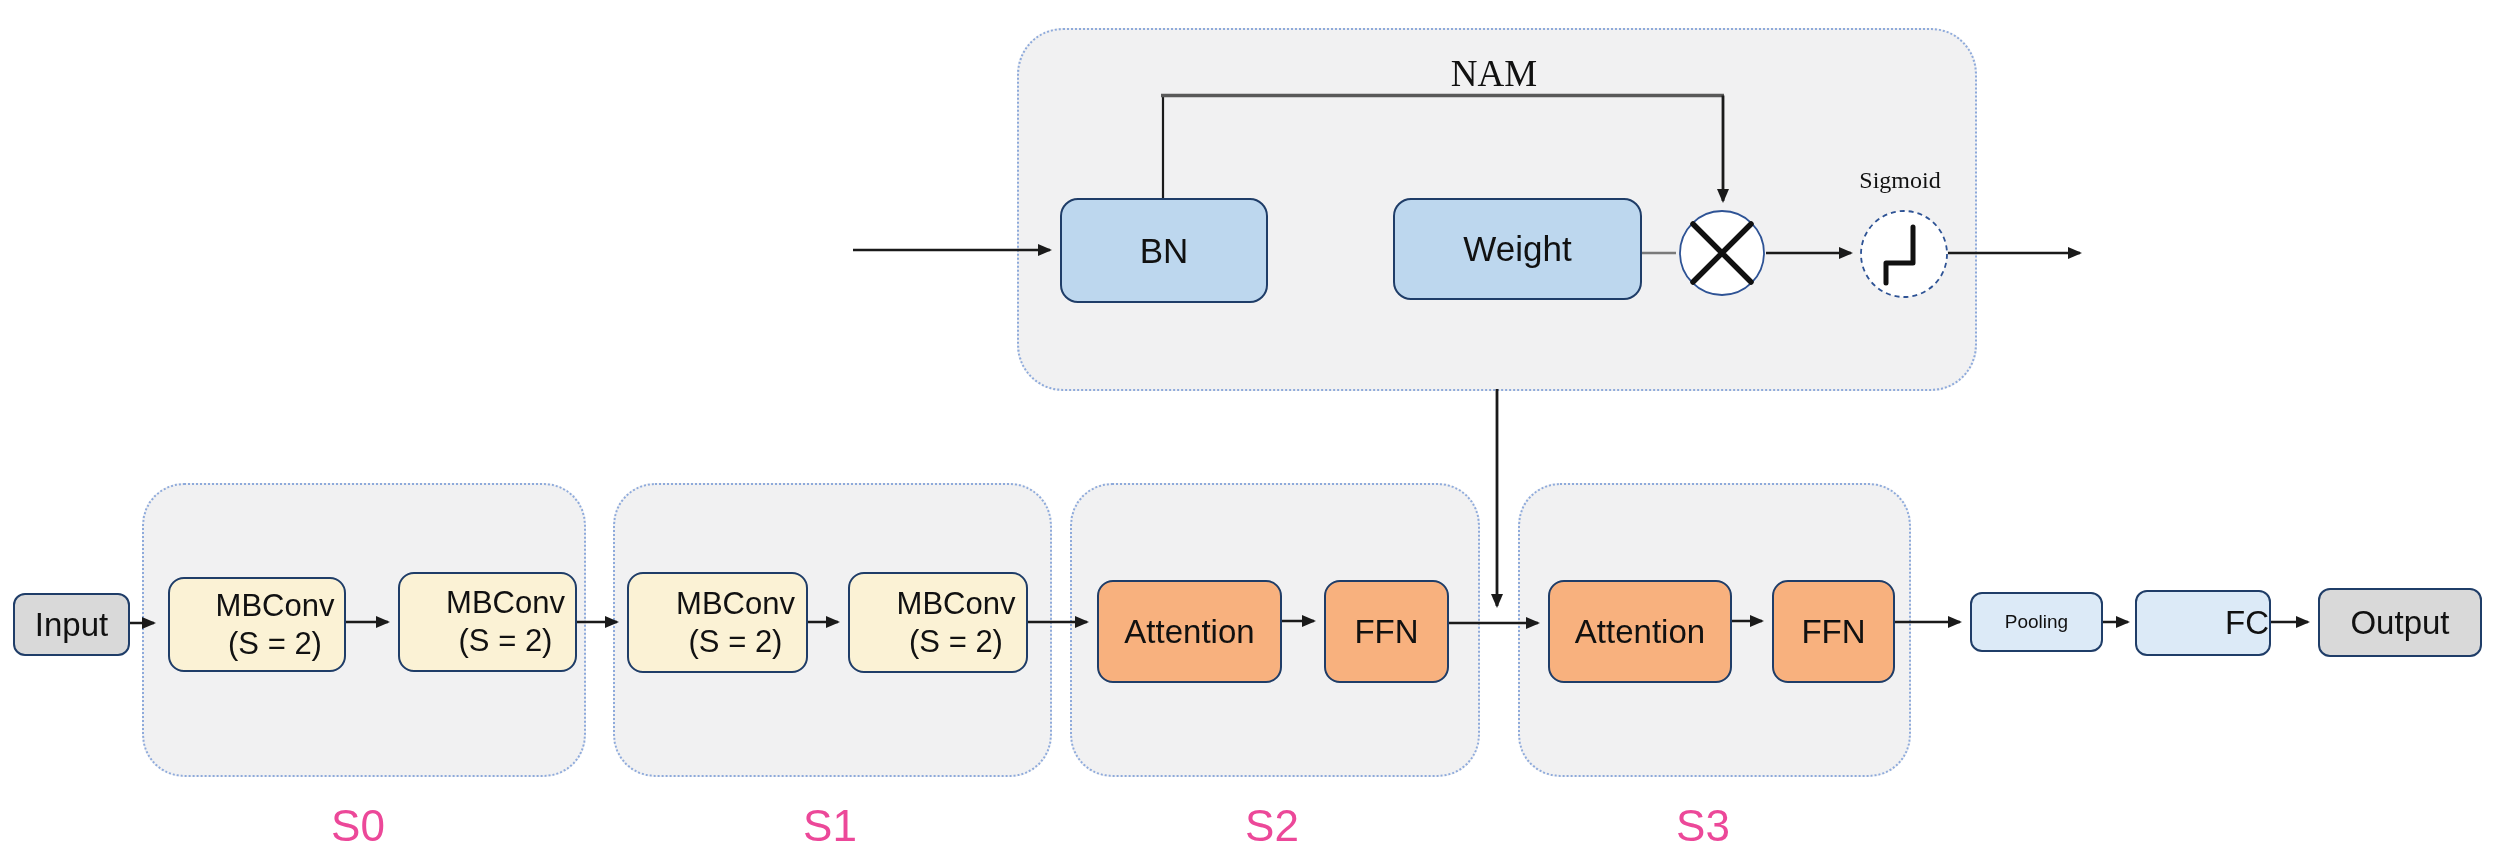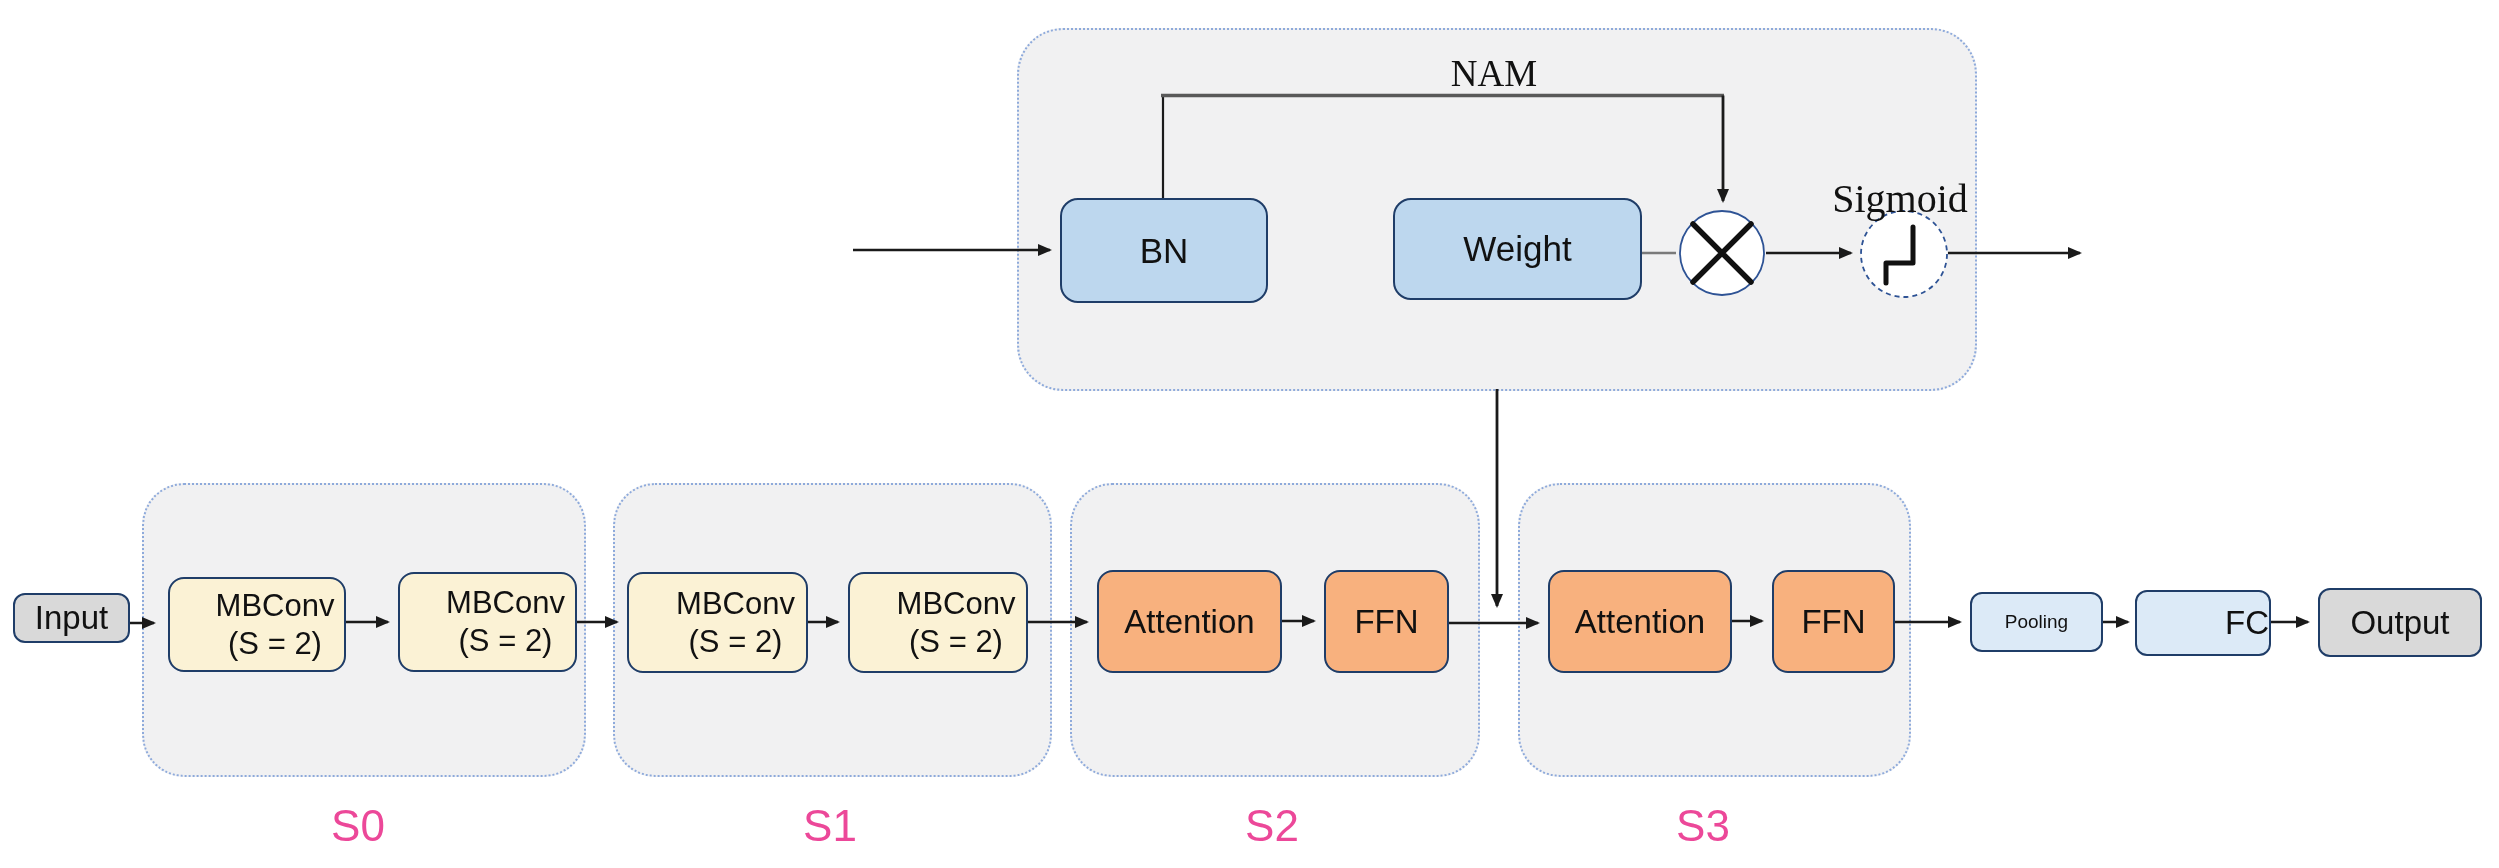"Sigmoid" div.flabel { font-size: 40px -> 24px; top: 175px -> 167px }
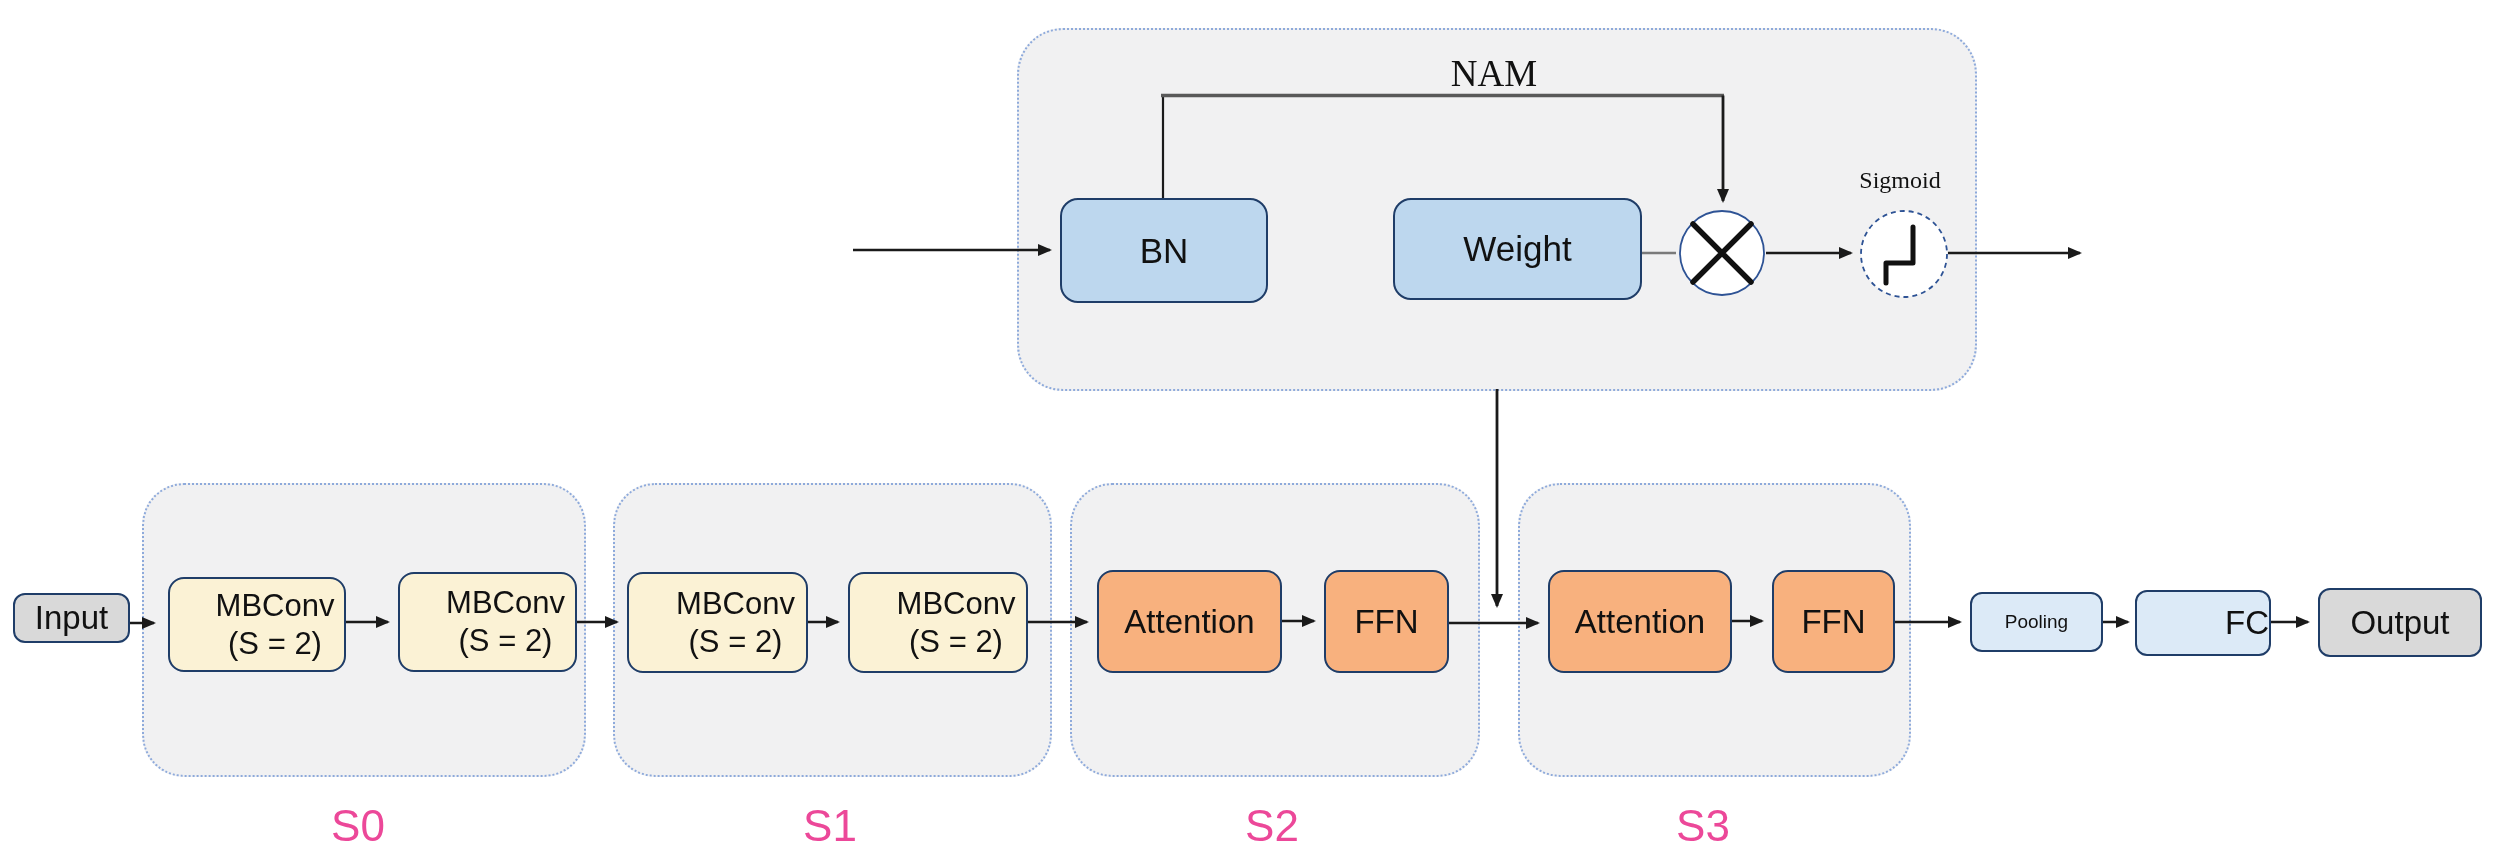"Input" div.node { height: 50px -> 63px }
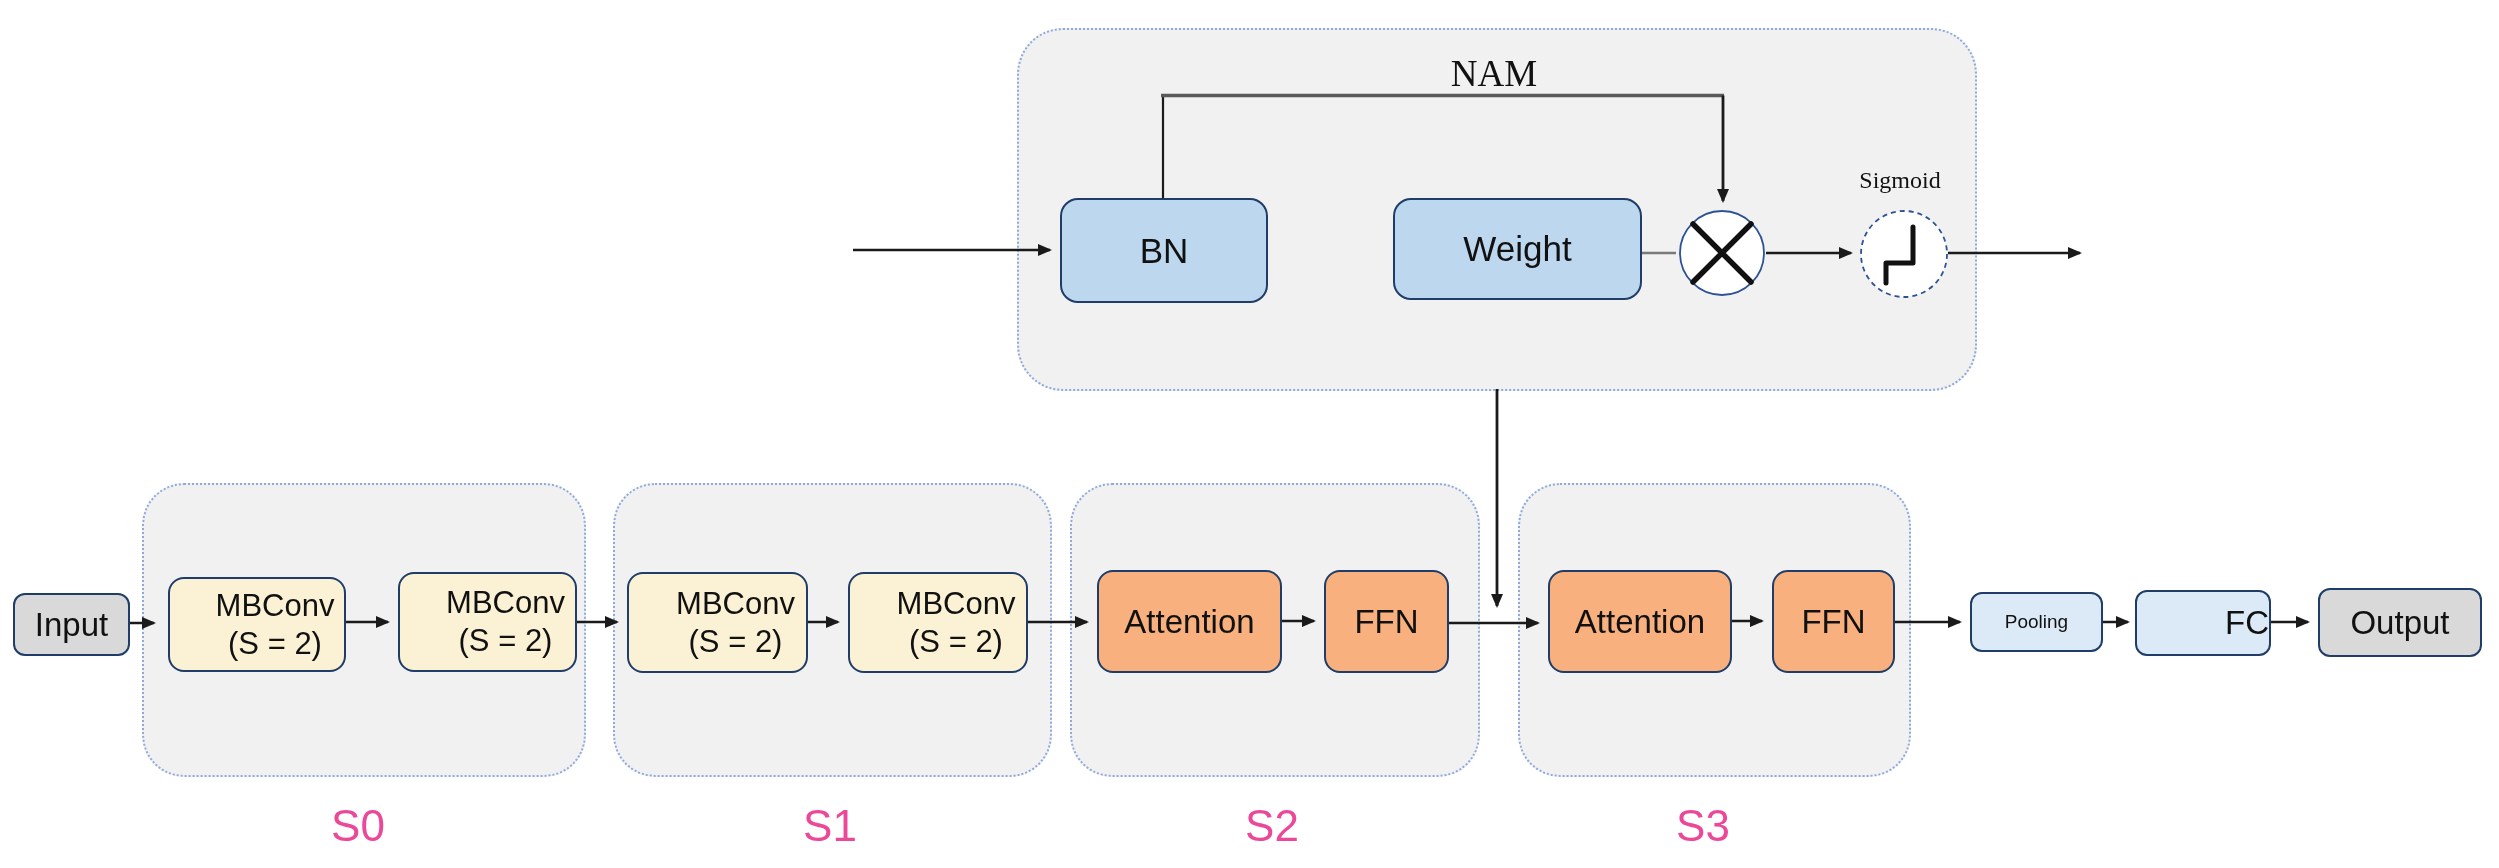"Attention" .attn { margin-top: none -> 10px }
